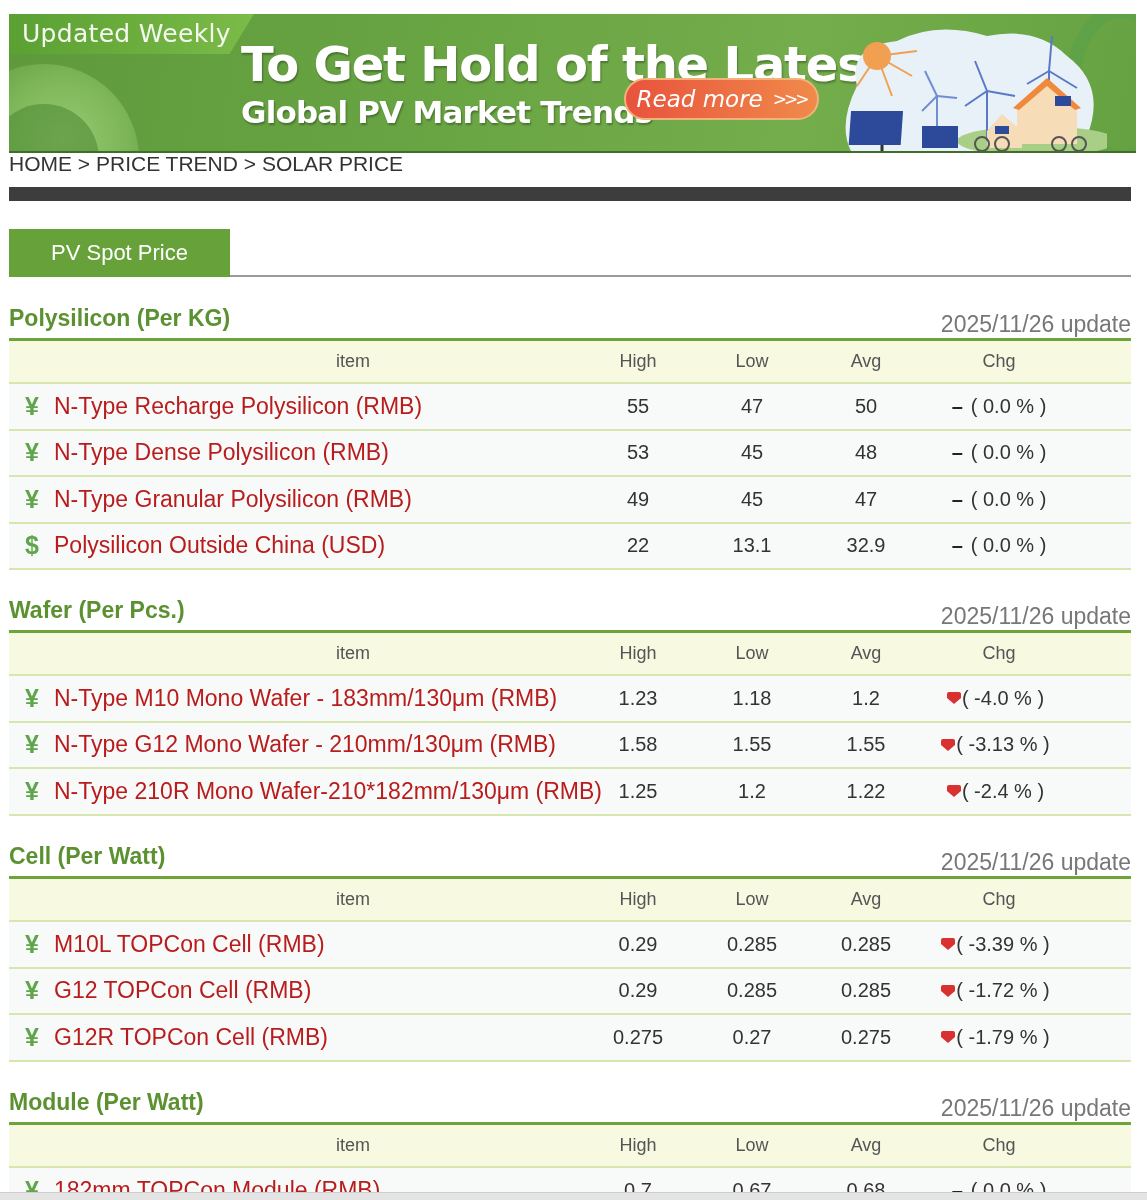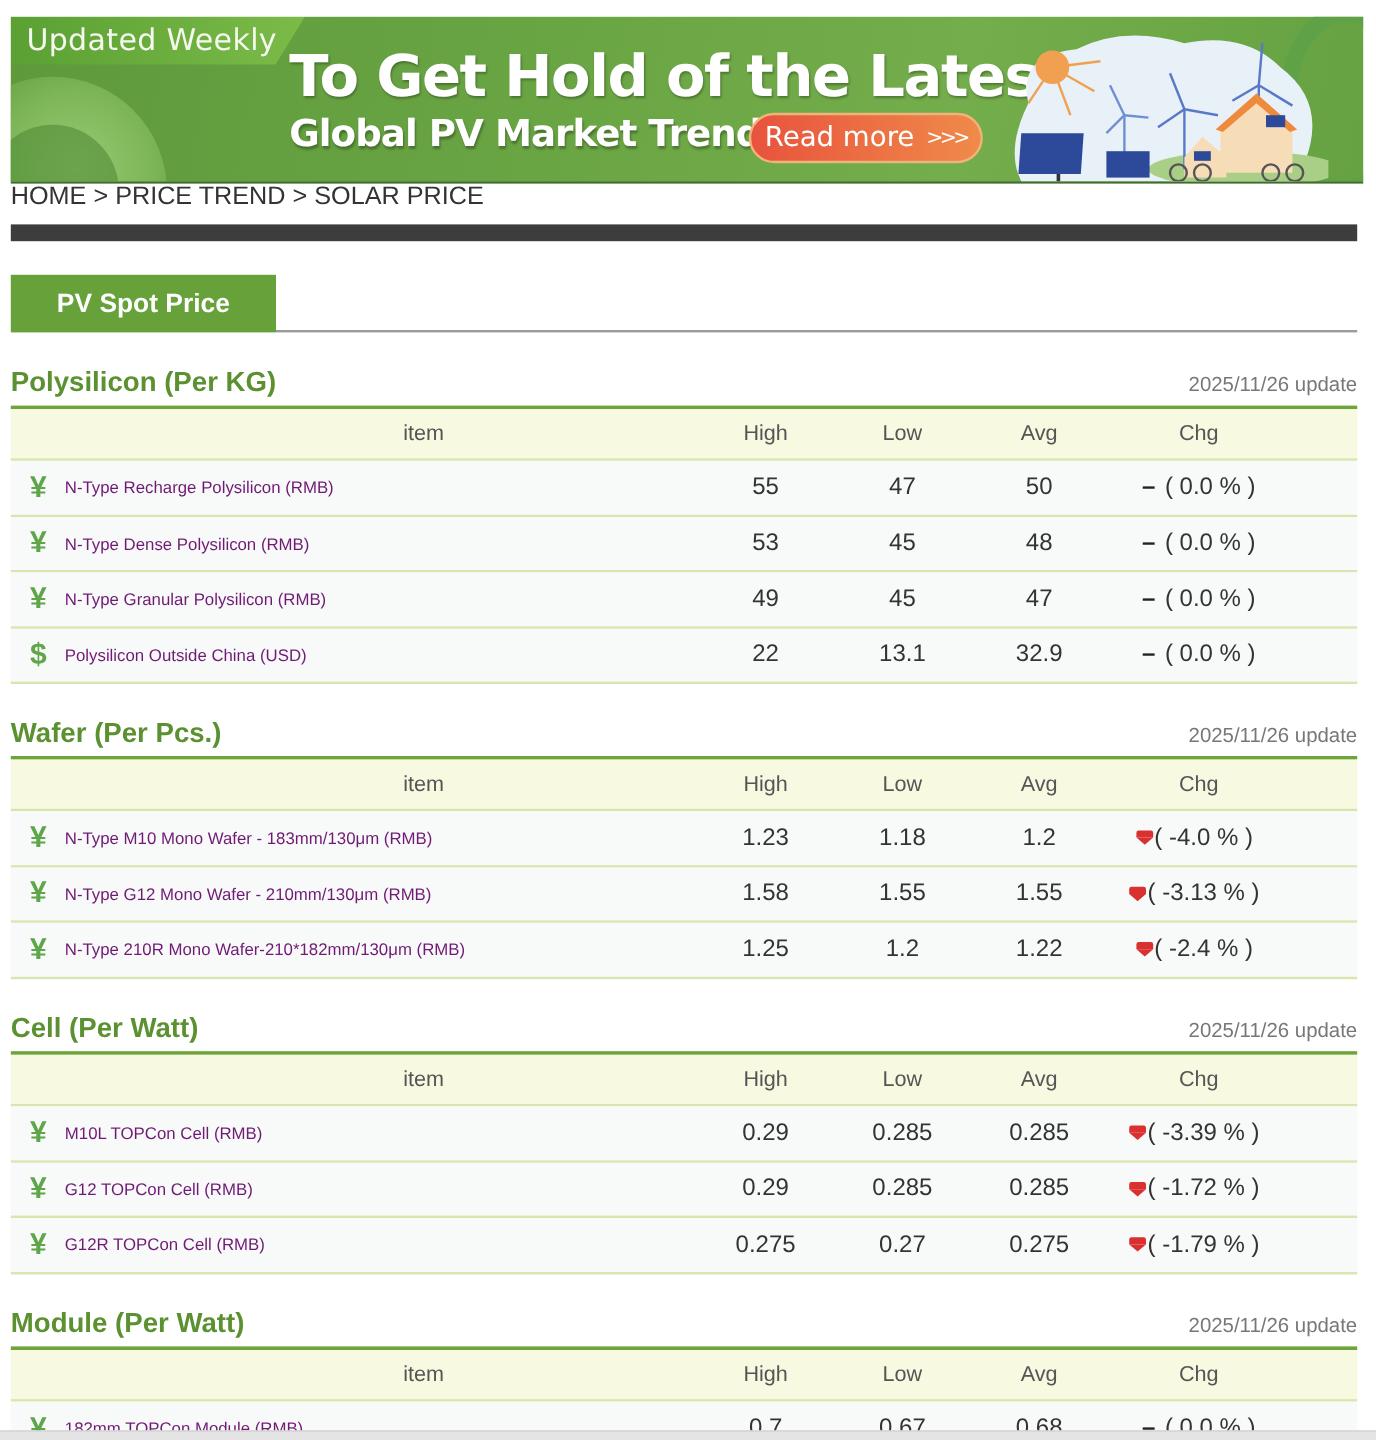"Read more" .banner .readmore { font-style: none -> italic; top: 80px -> 64px }
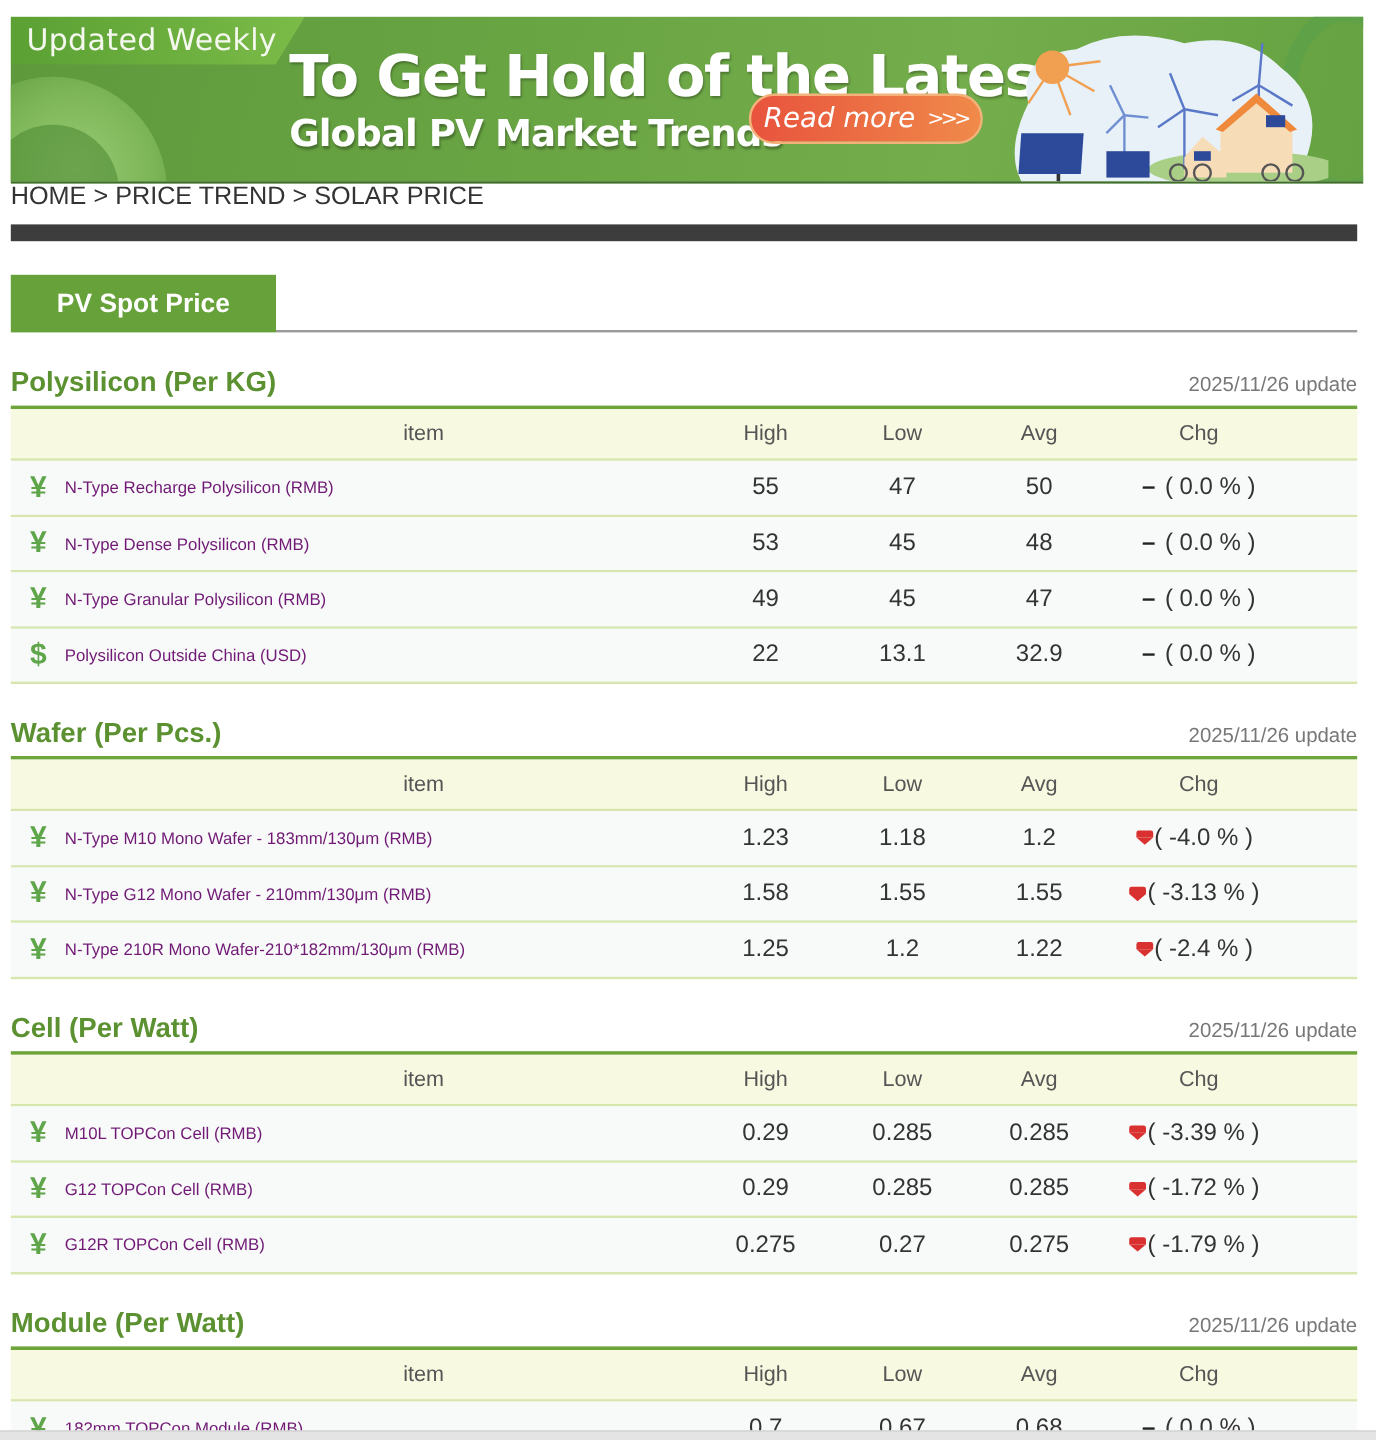"PV Spot Price" .tab { font-weight: bold -> normal }
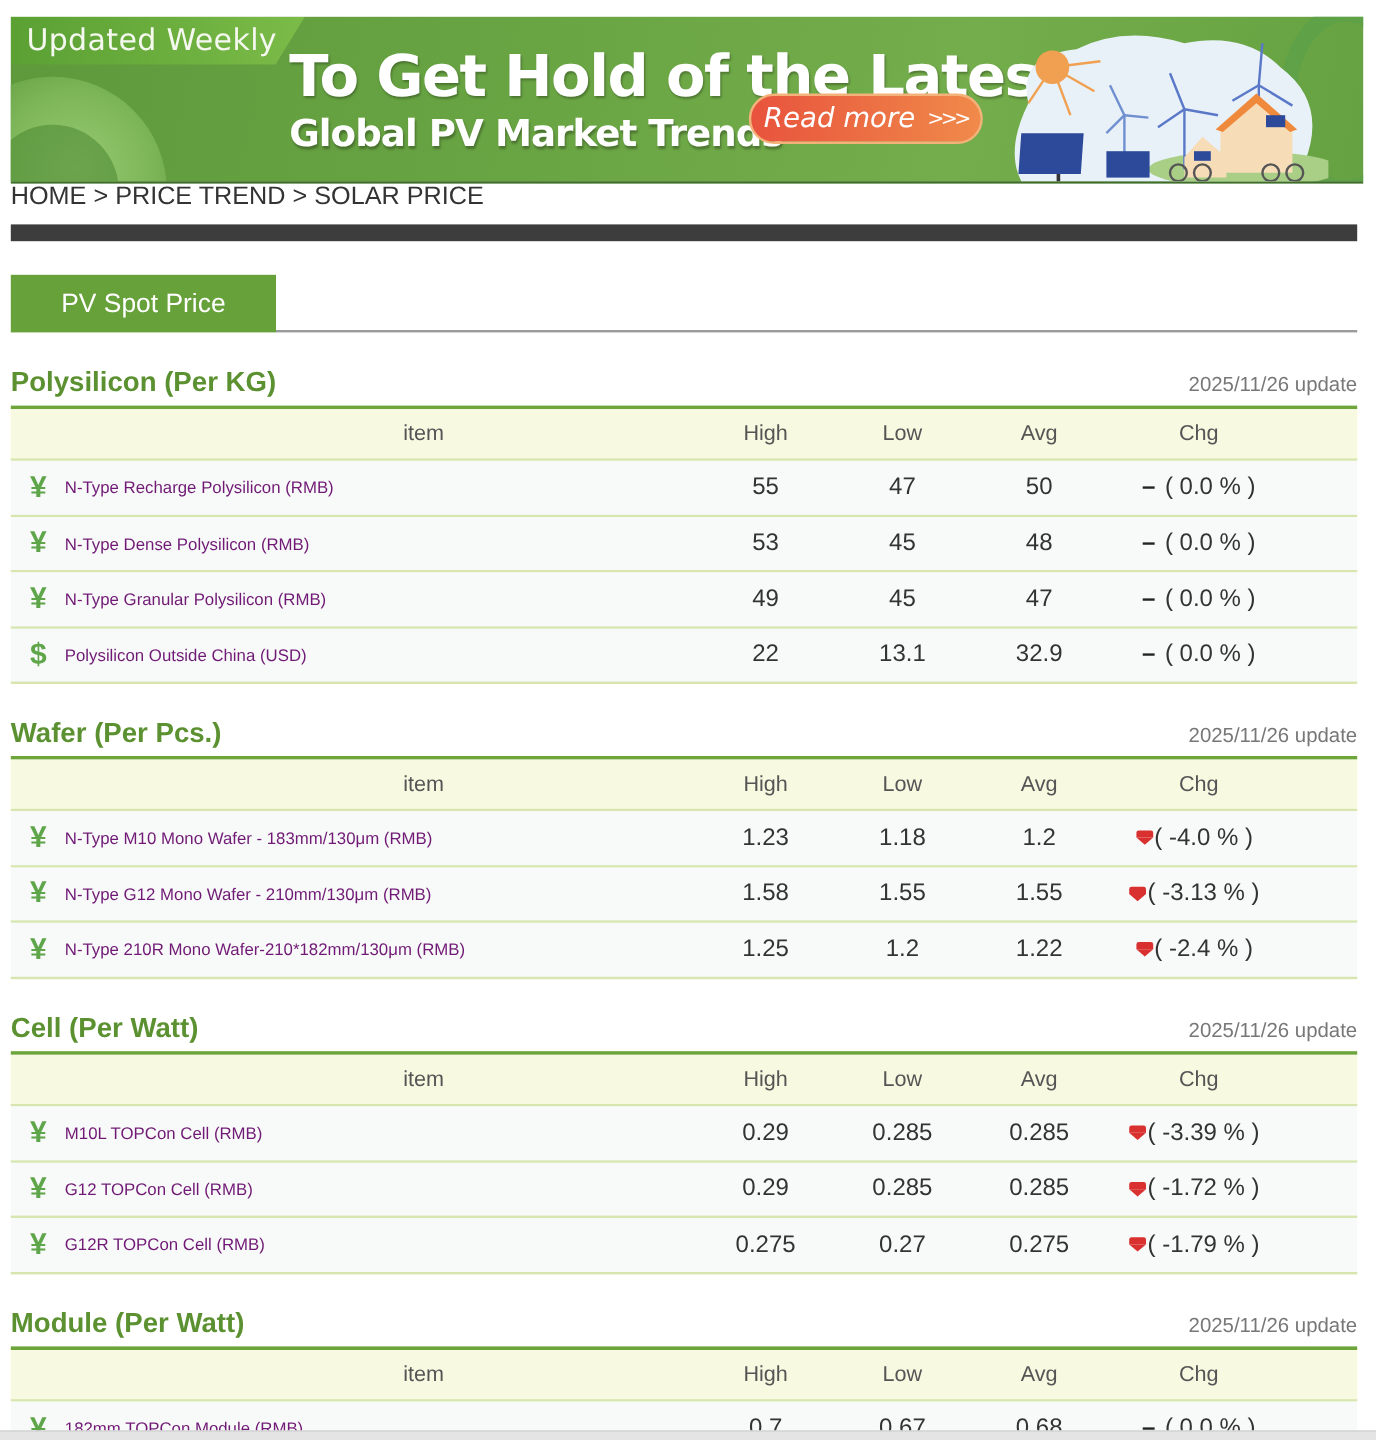"2025/11/26 update" .sec-date { font-size: 17px -> 23px }
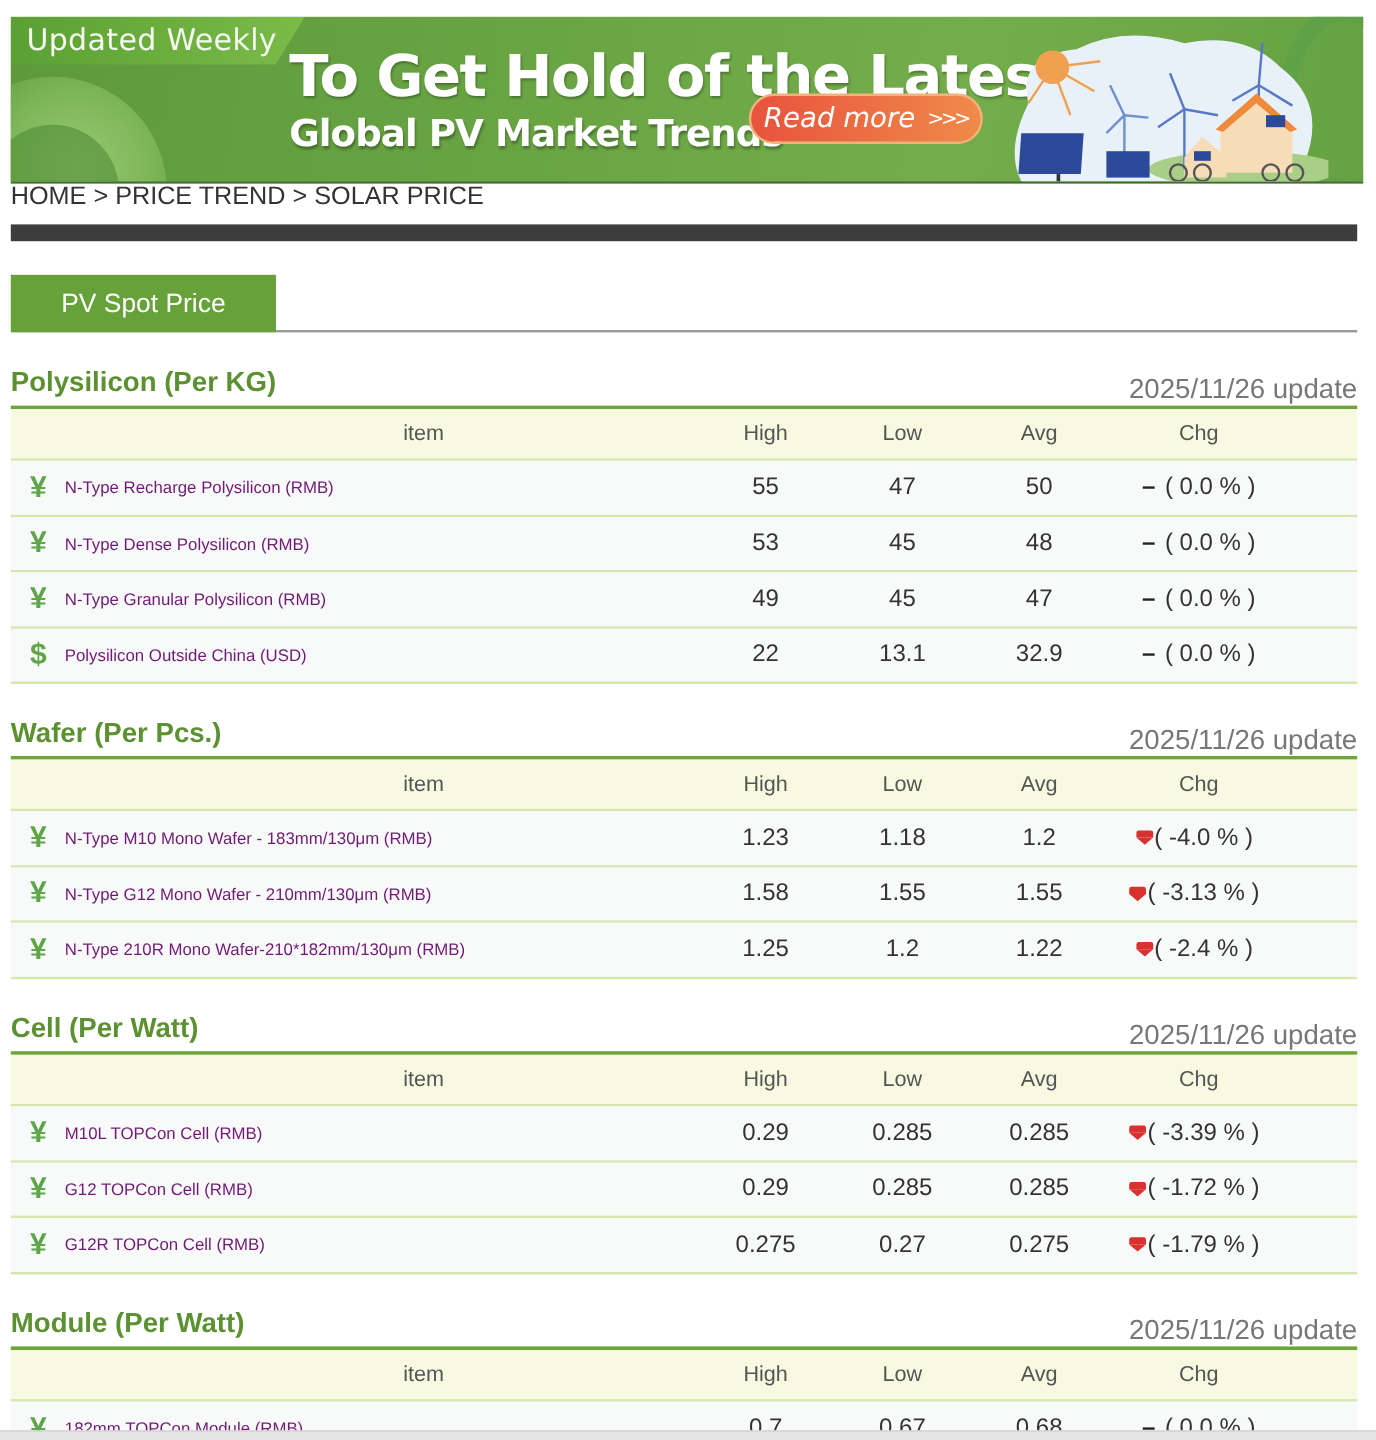"N-Type Recharge Polysilicon (RMB)" .item-label { color: #701a75 -> #b91c1c; font-size: 14px -> 23px }
